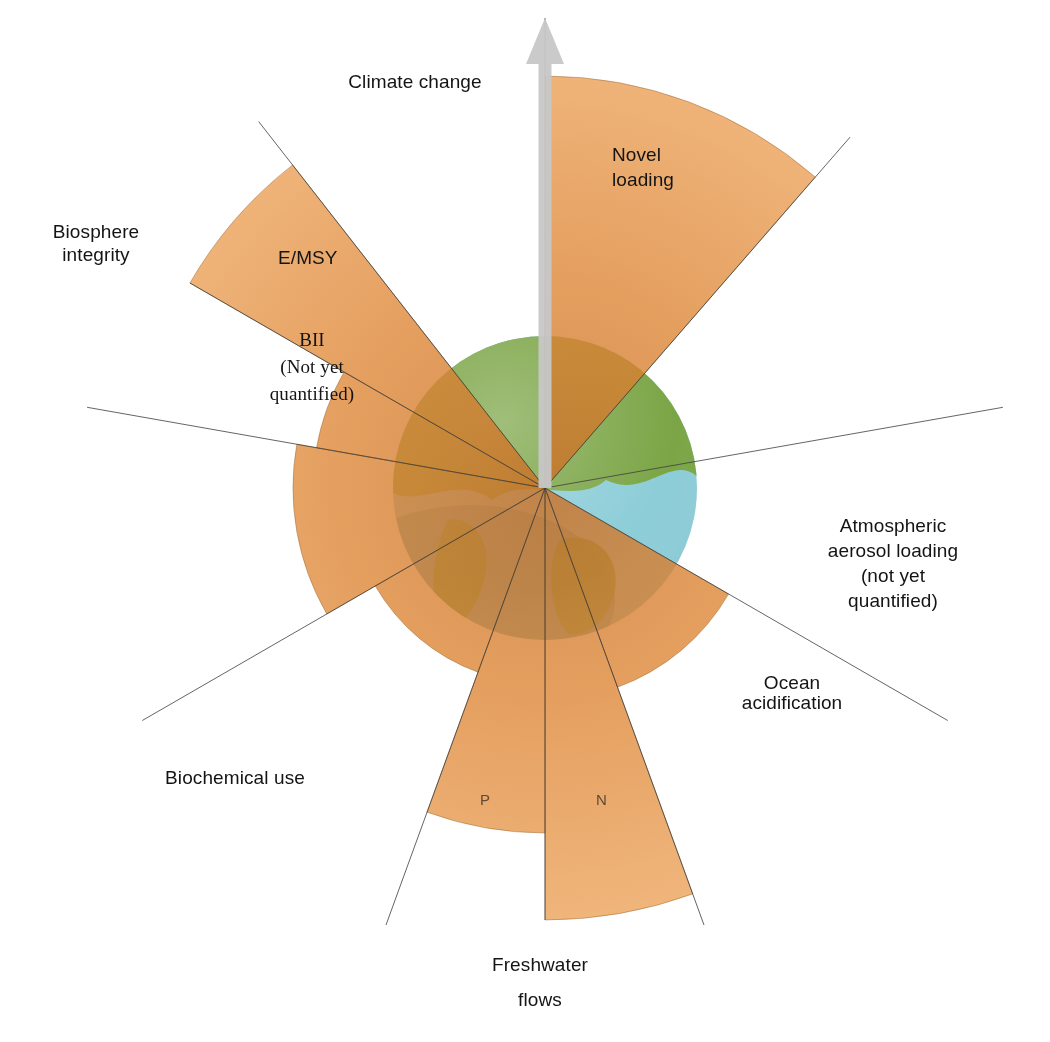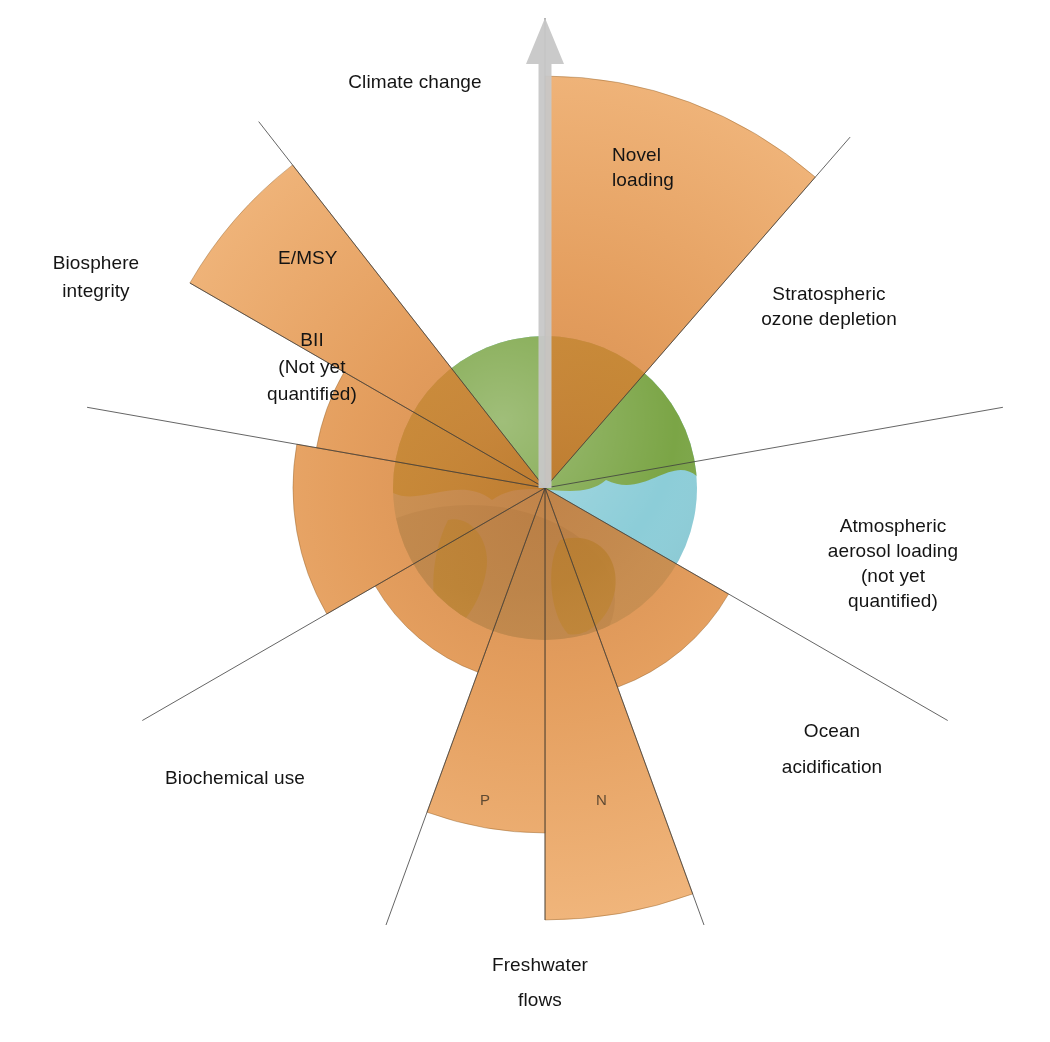"Biosphere" .pos-biosphere { line-height: 28px -> 23px; top: 249px -> 220px }
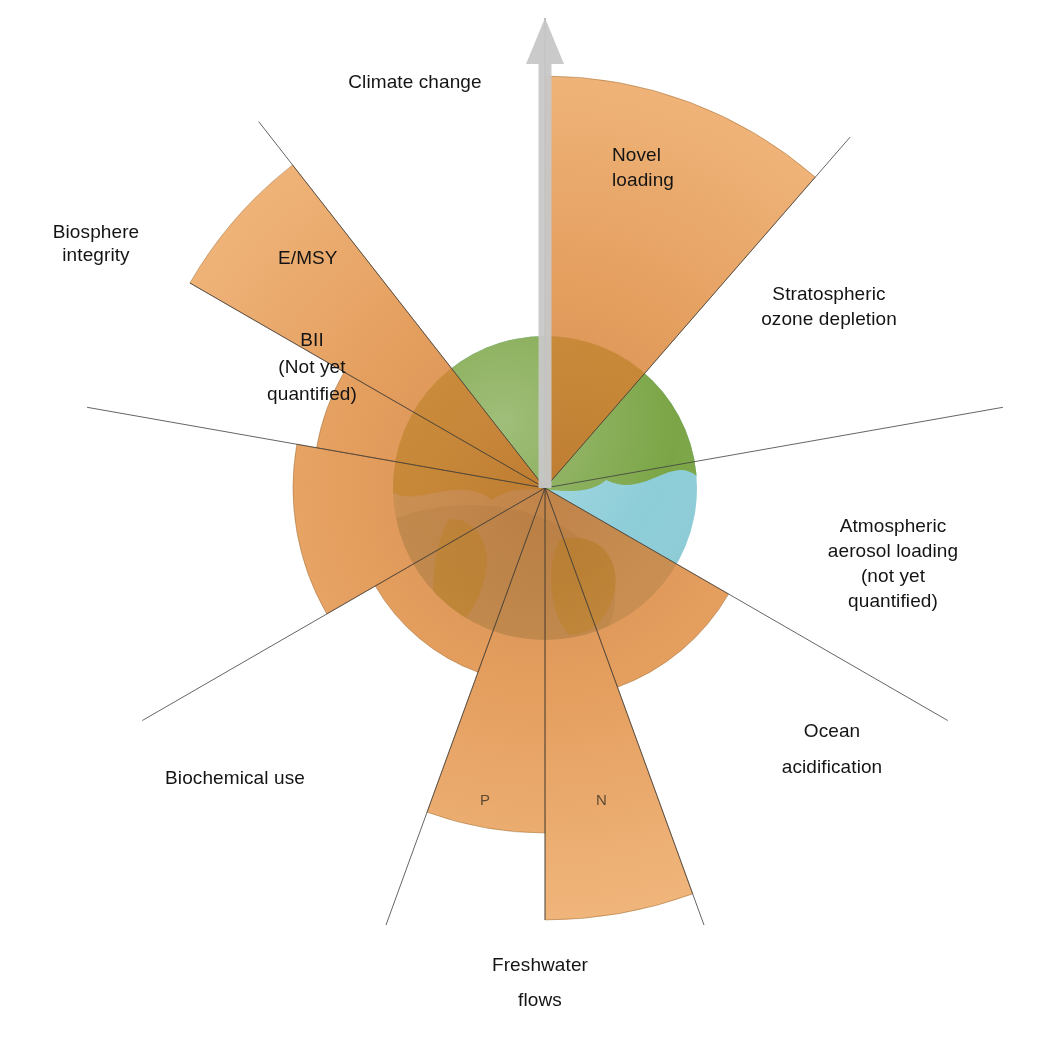"Stratospheric" div.label { html: <div>Stratospheric ozone depletion</div> -> none }
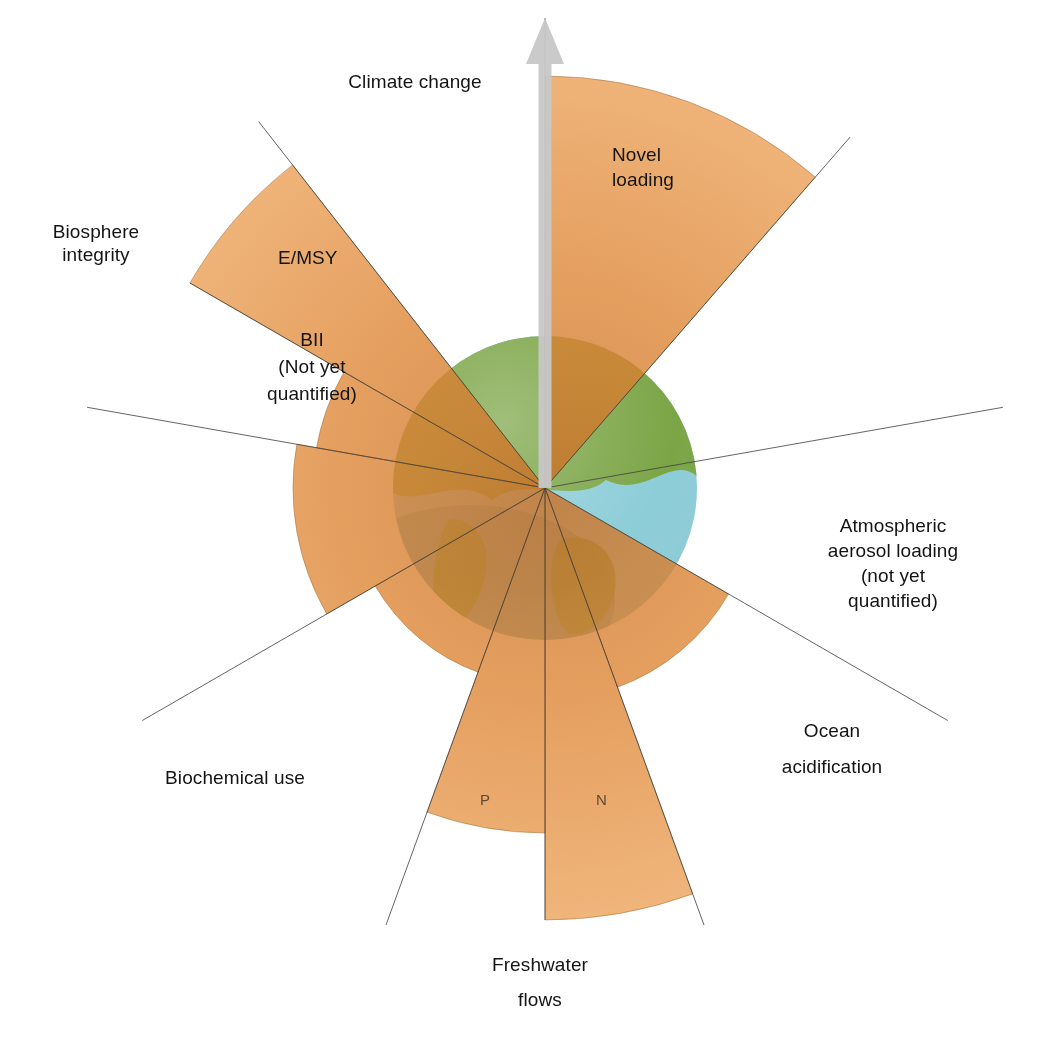"BII" .pos-bii { font-family: none -> Liberation Serif, serif }
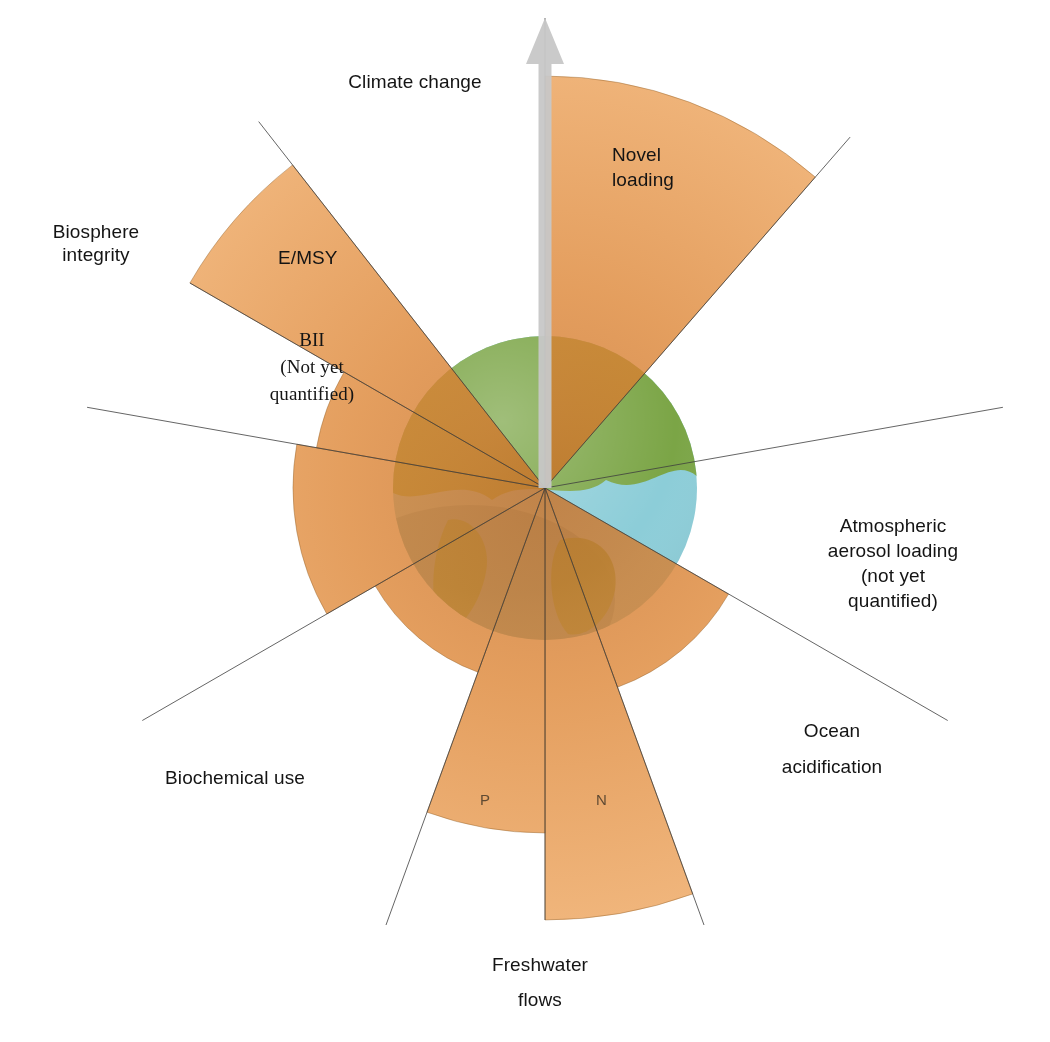"Ocean" .pos-ocean { line-height: 36px -> 20px; margin-left: 40px -> none; top: 713px -> 673px }
